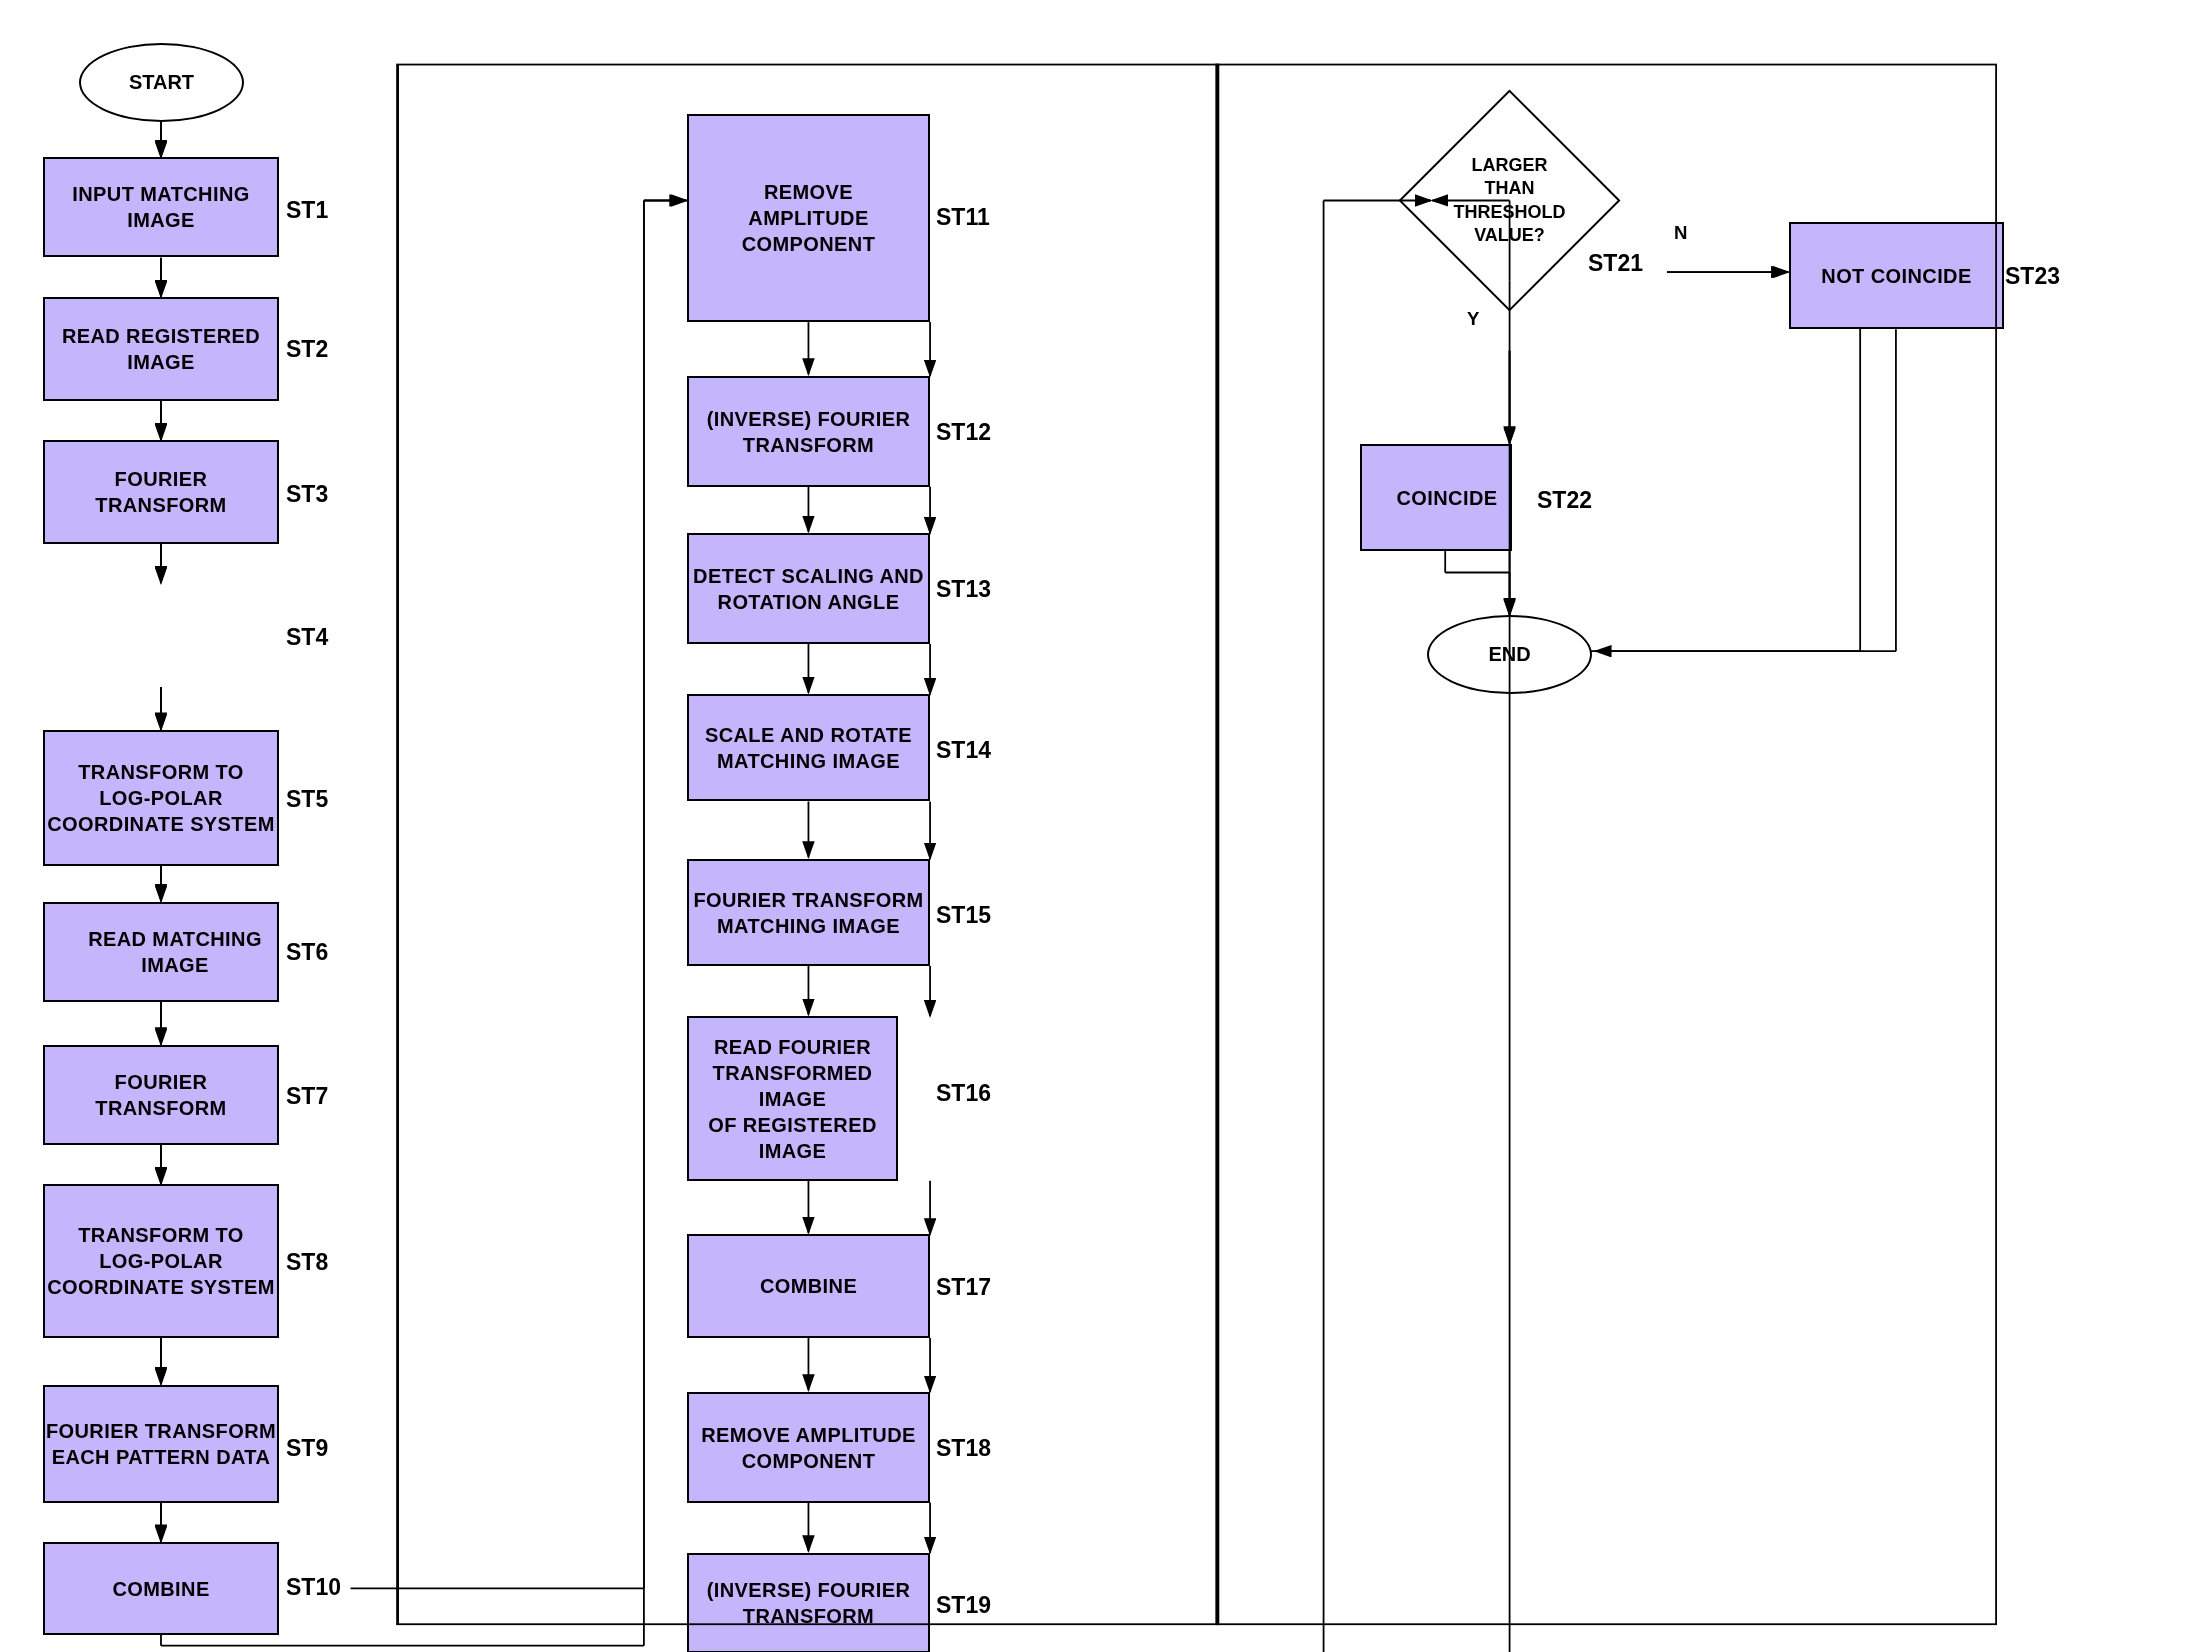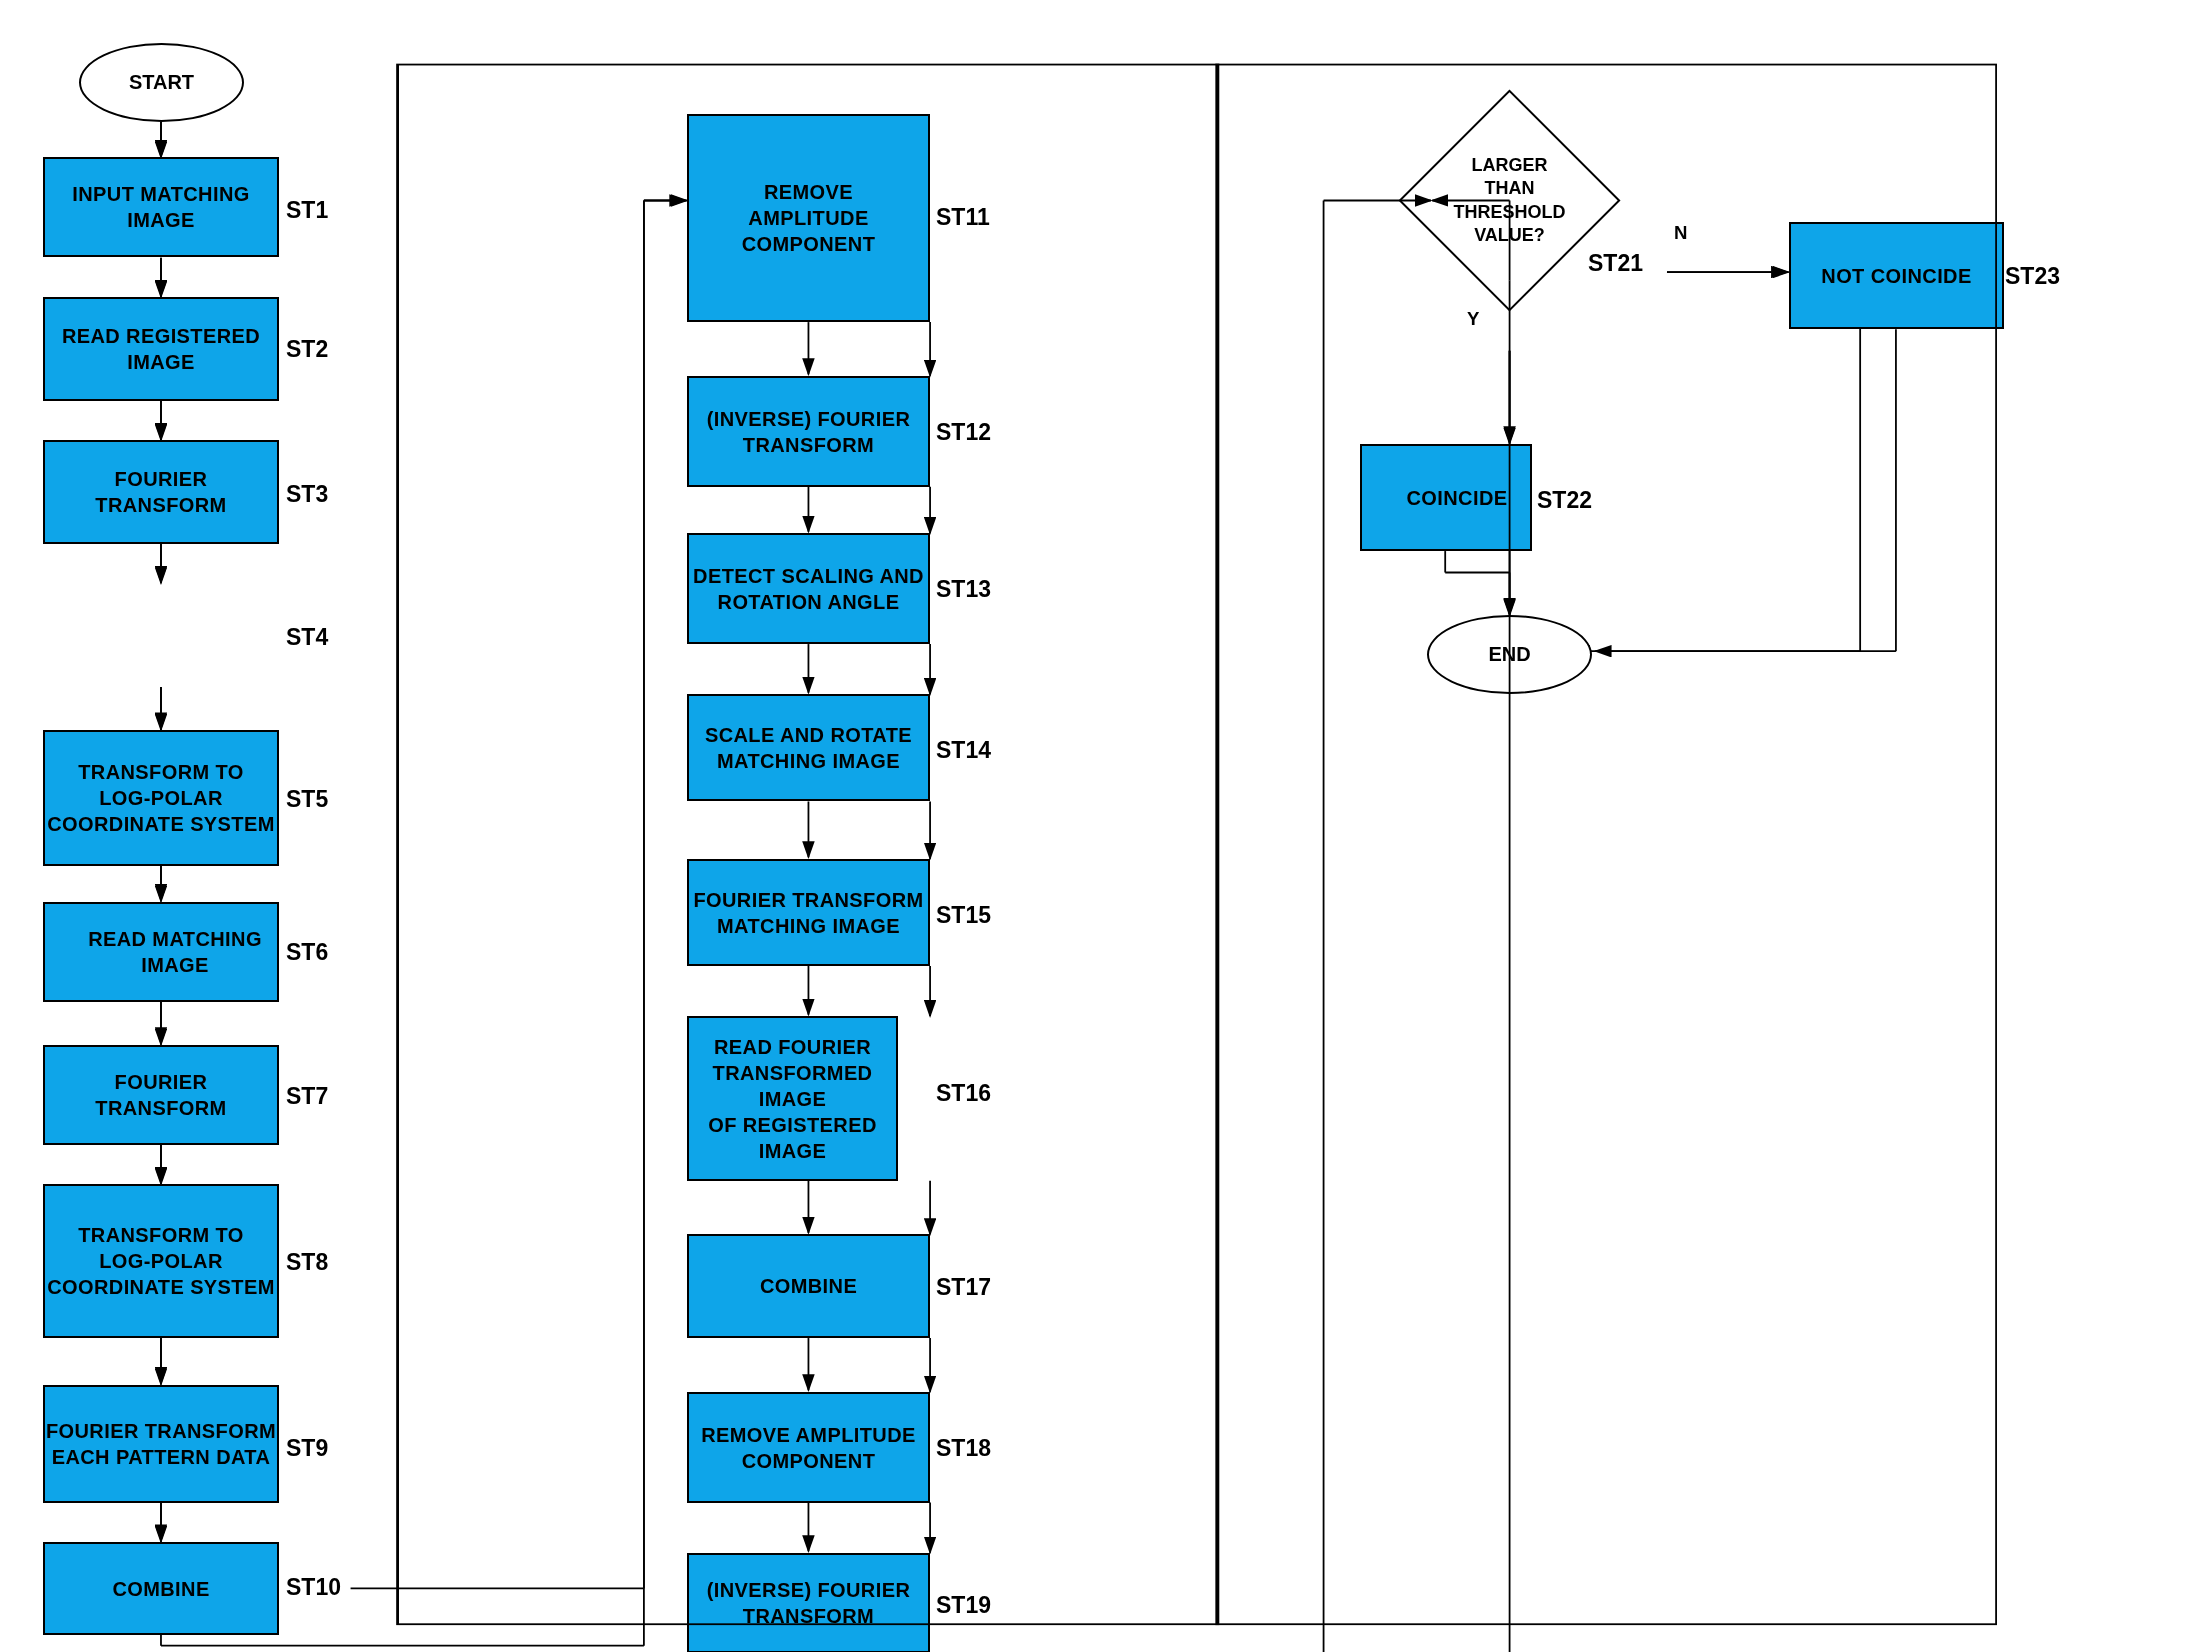"INPUT MATCHING" .box { background: #0ea5e9 -> #c4b5fd }
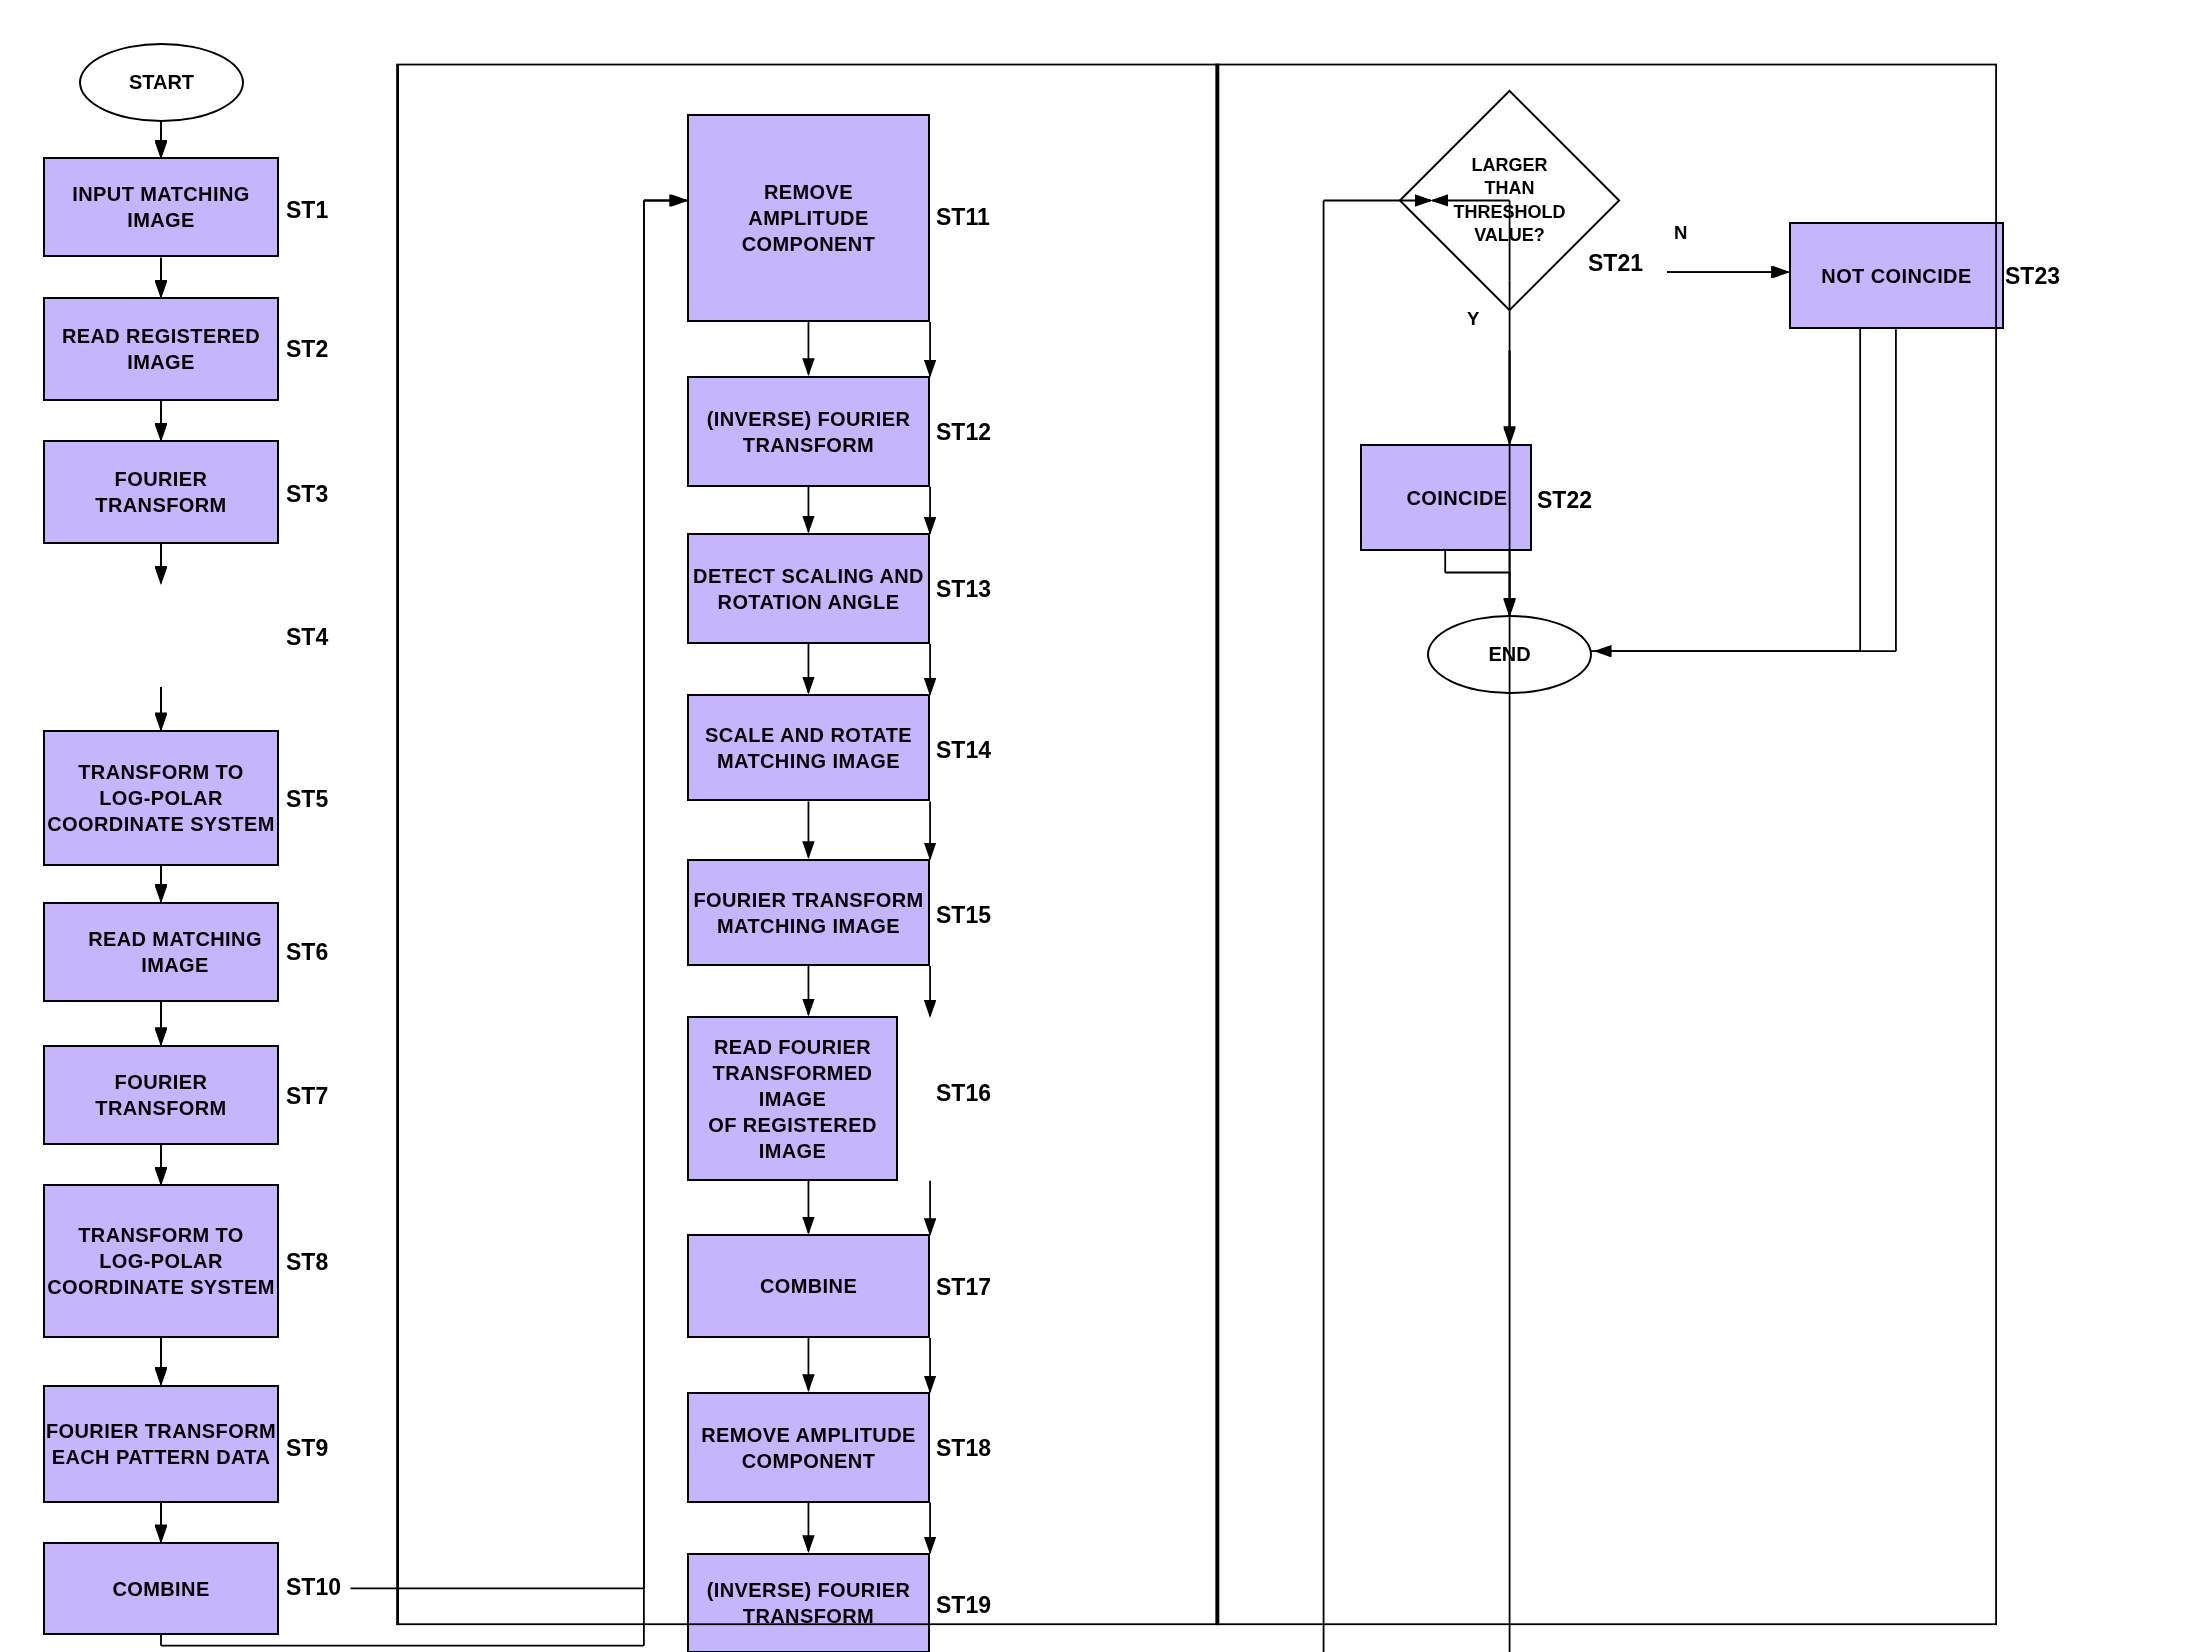"COINCIDE" div.box { width: 172px -> 152px }
